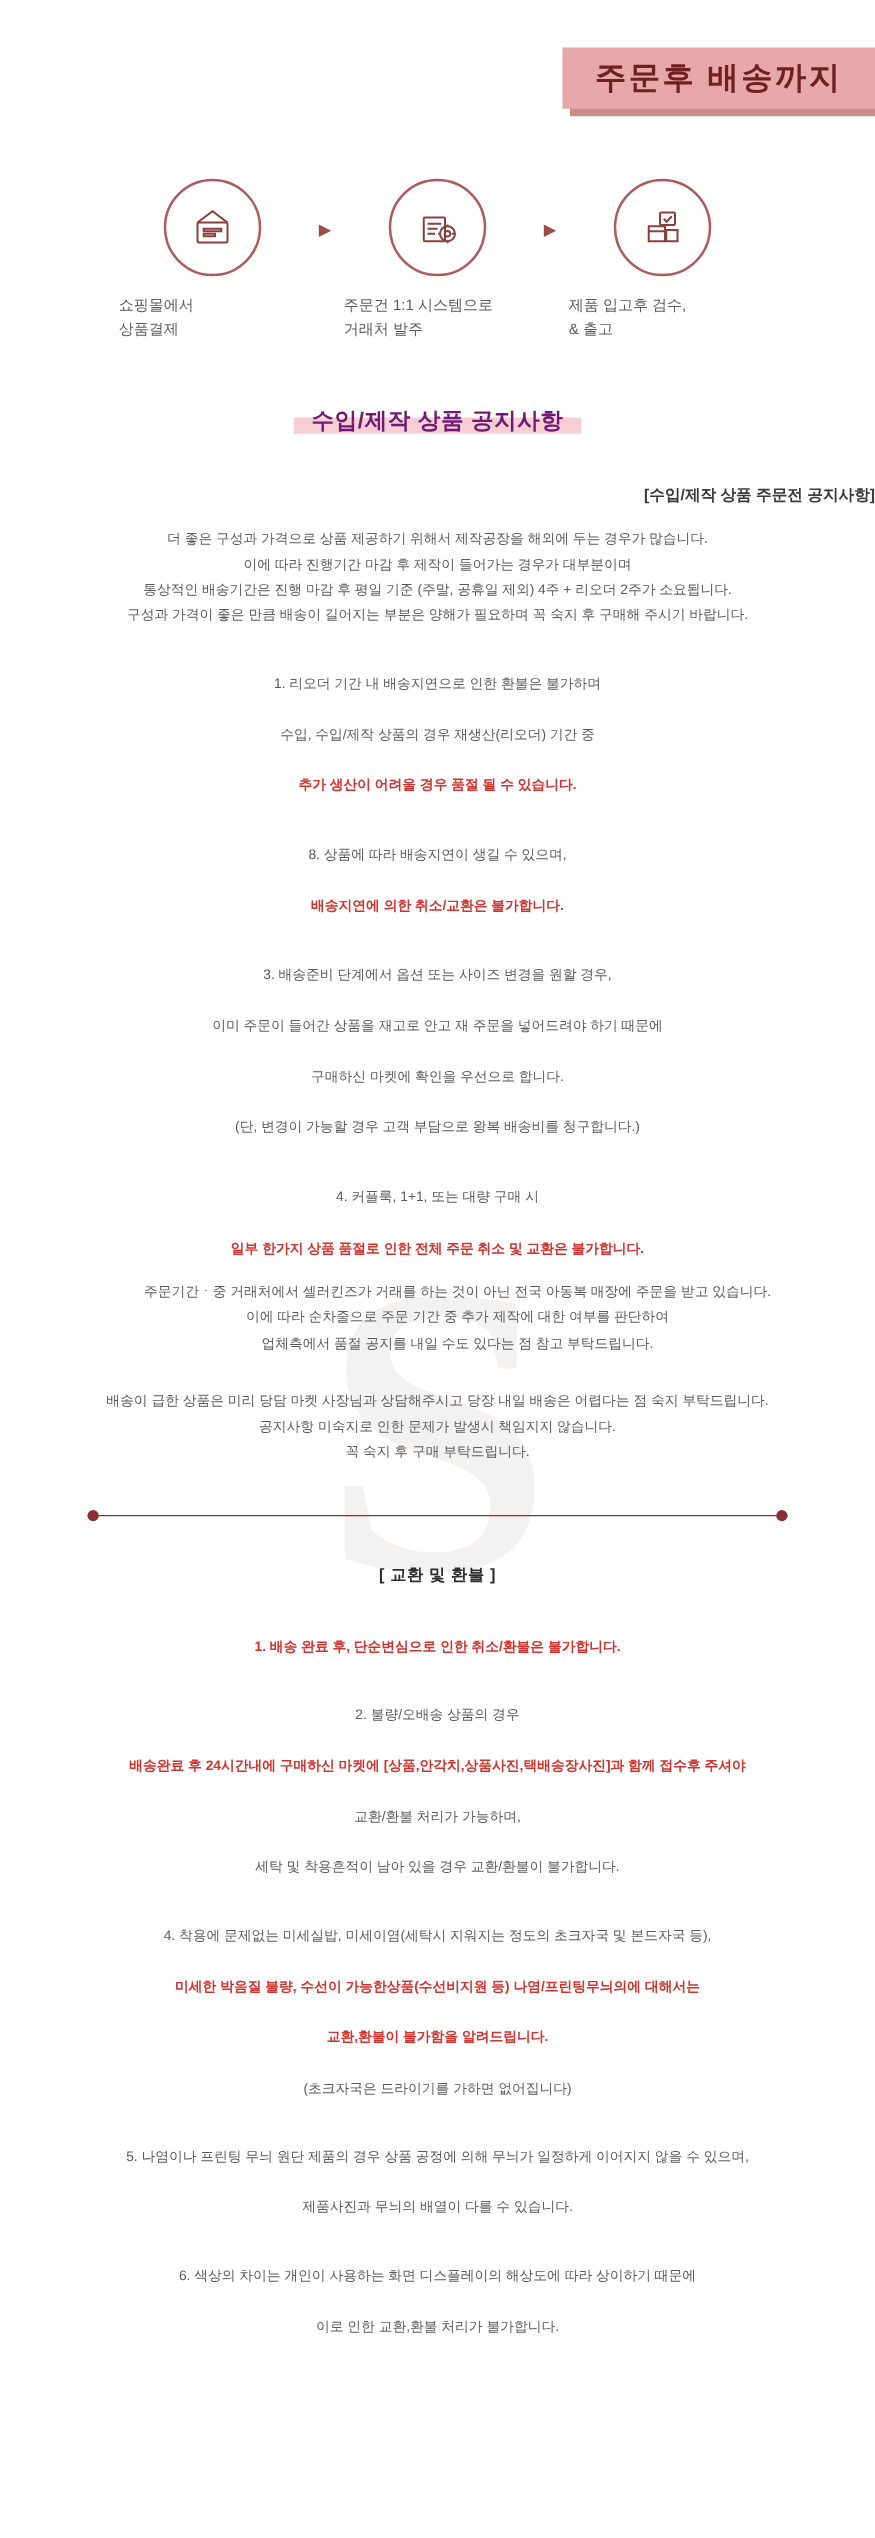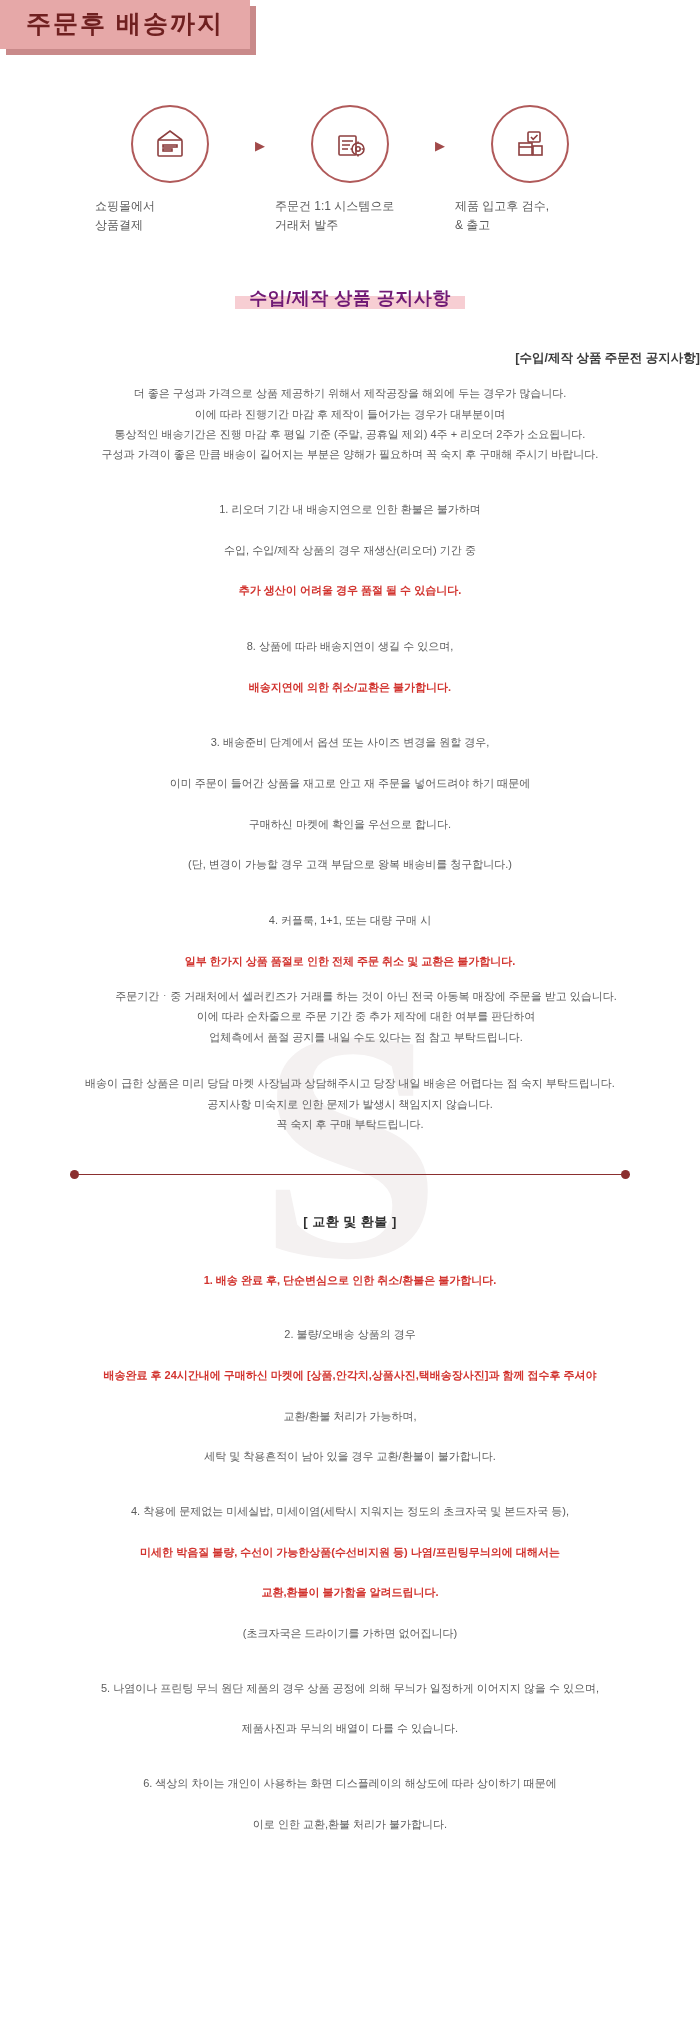"주문후 배송까지" .banner-wrap { padding-top: none -> 38px; text-align: left -> right }
